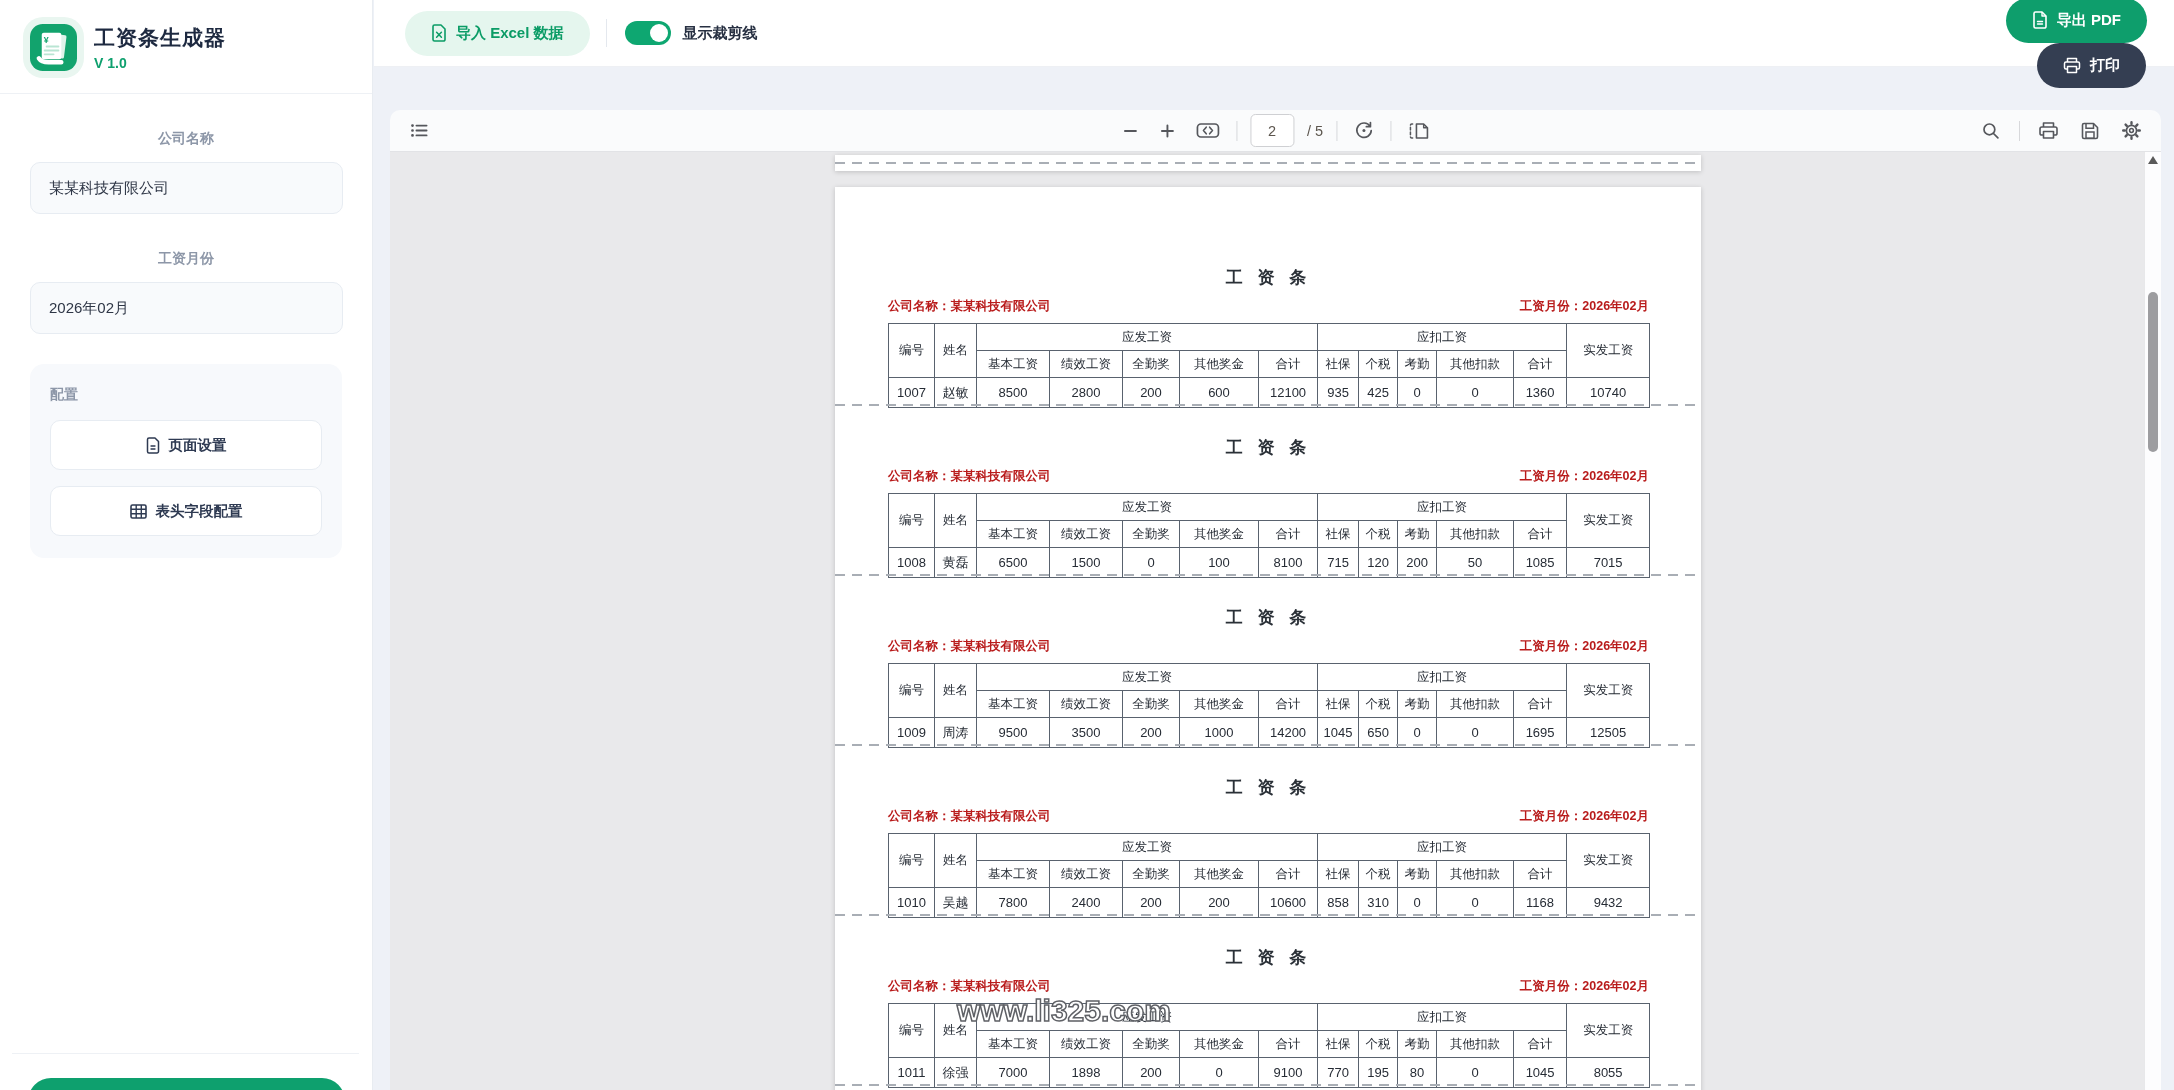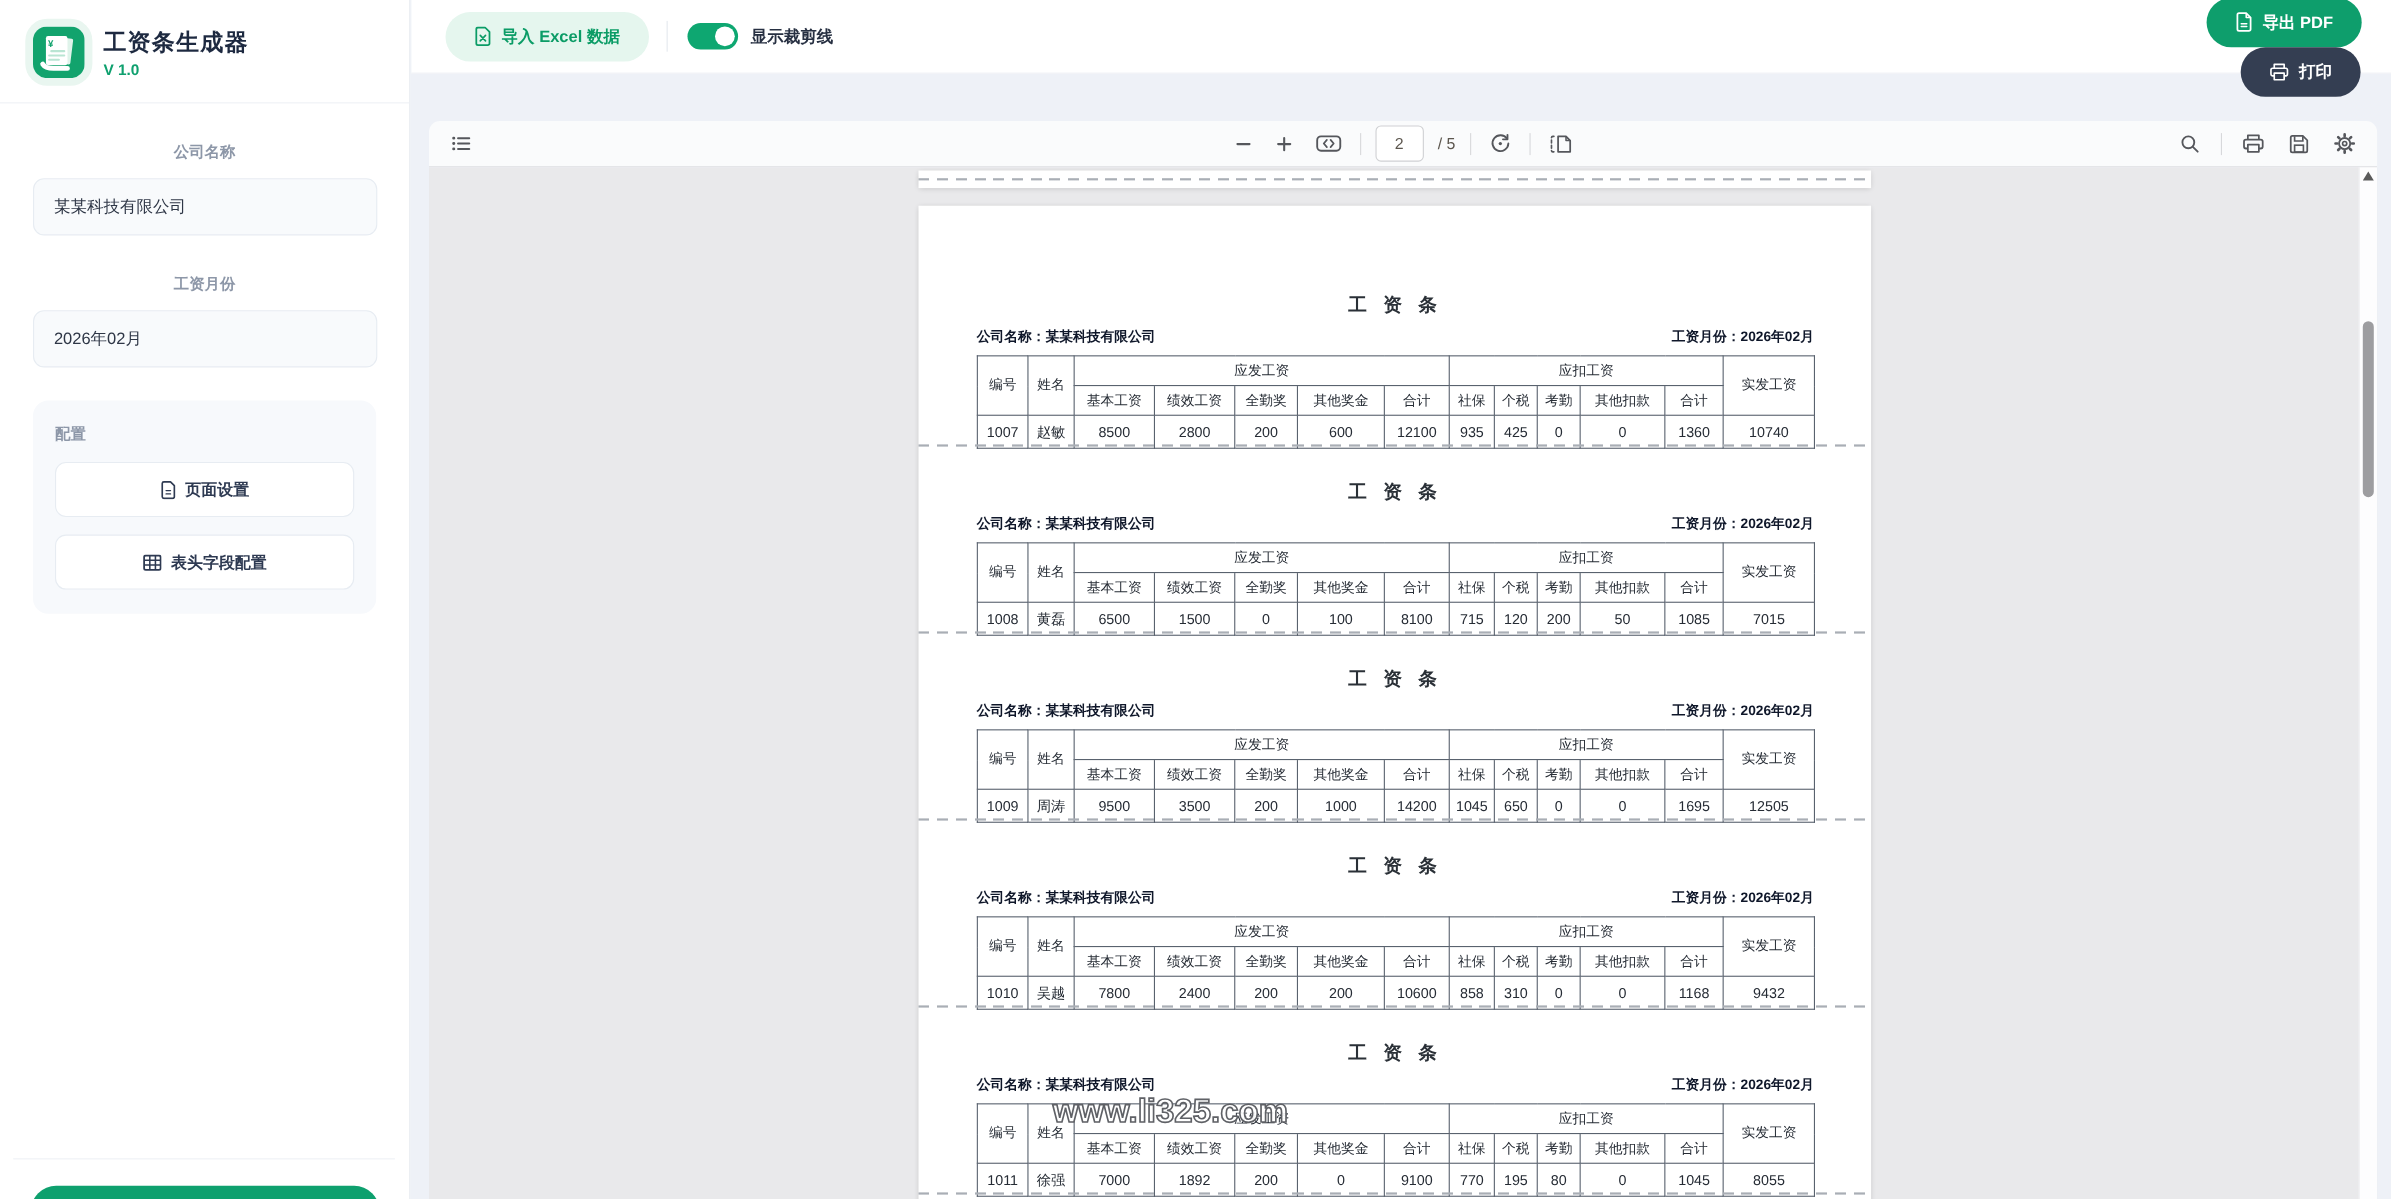"公司名称：某某科技有限公司" .slip-meta { color: #0f172a -> #b91c1c }
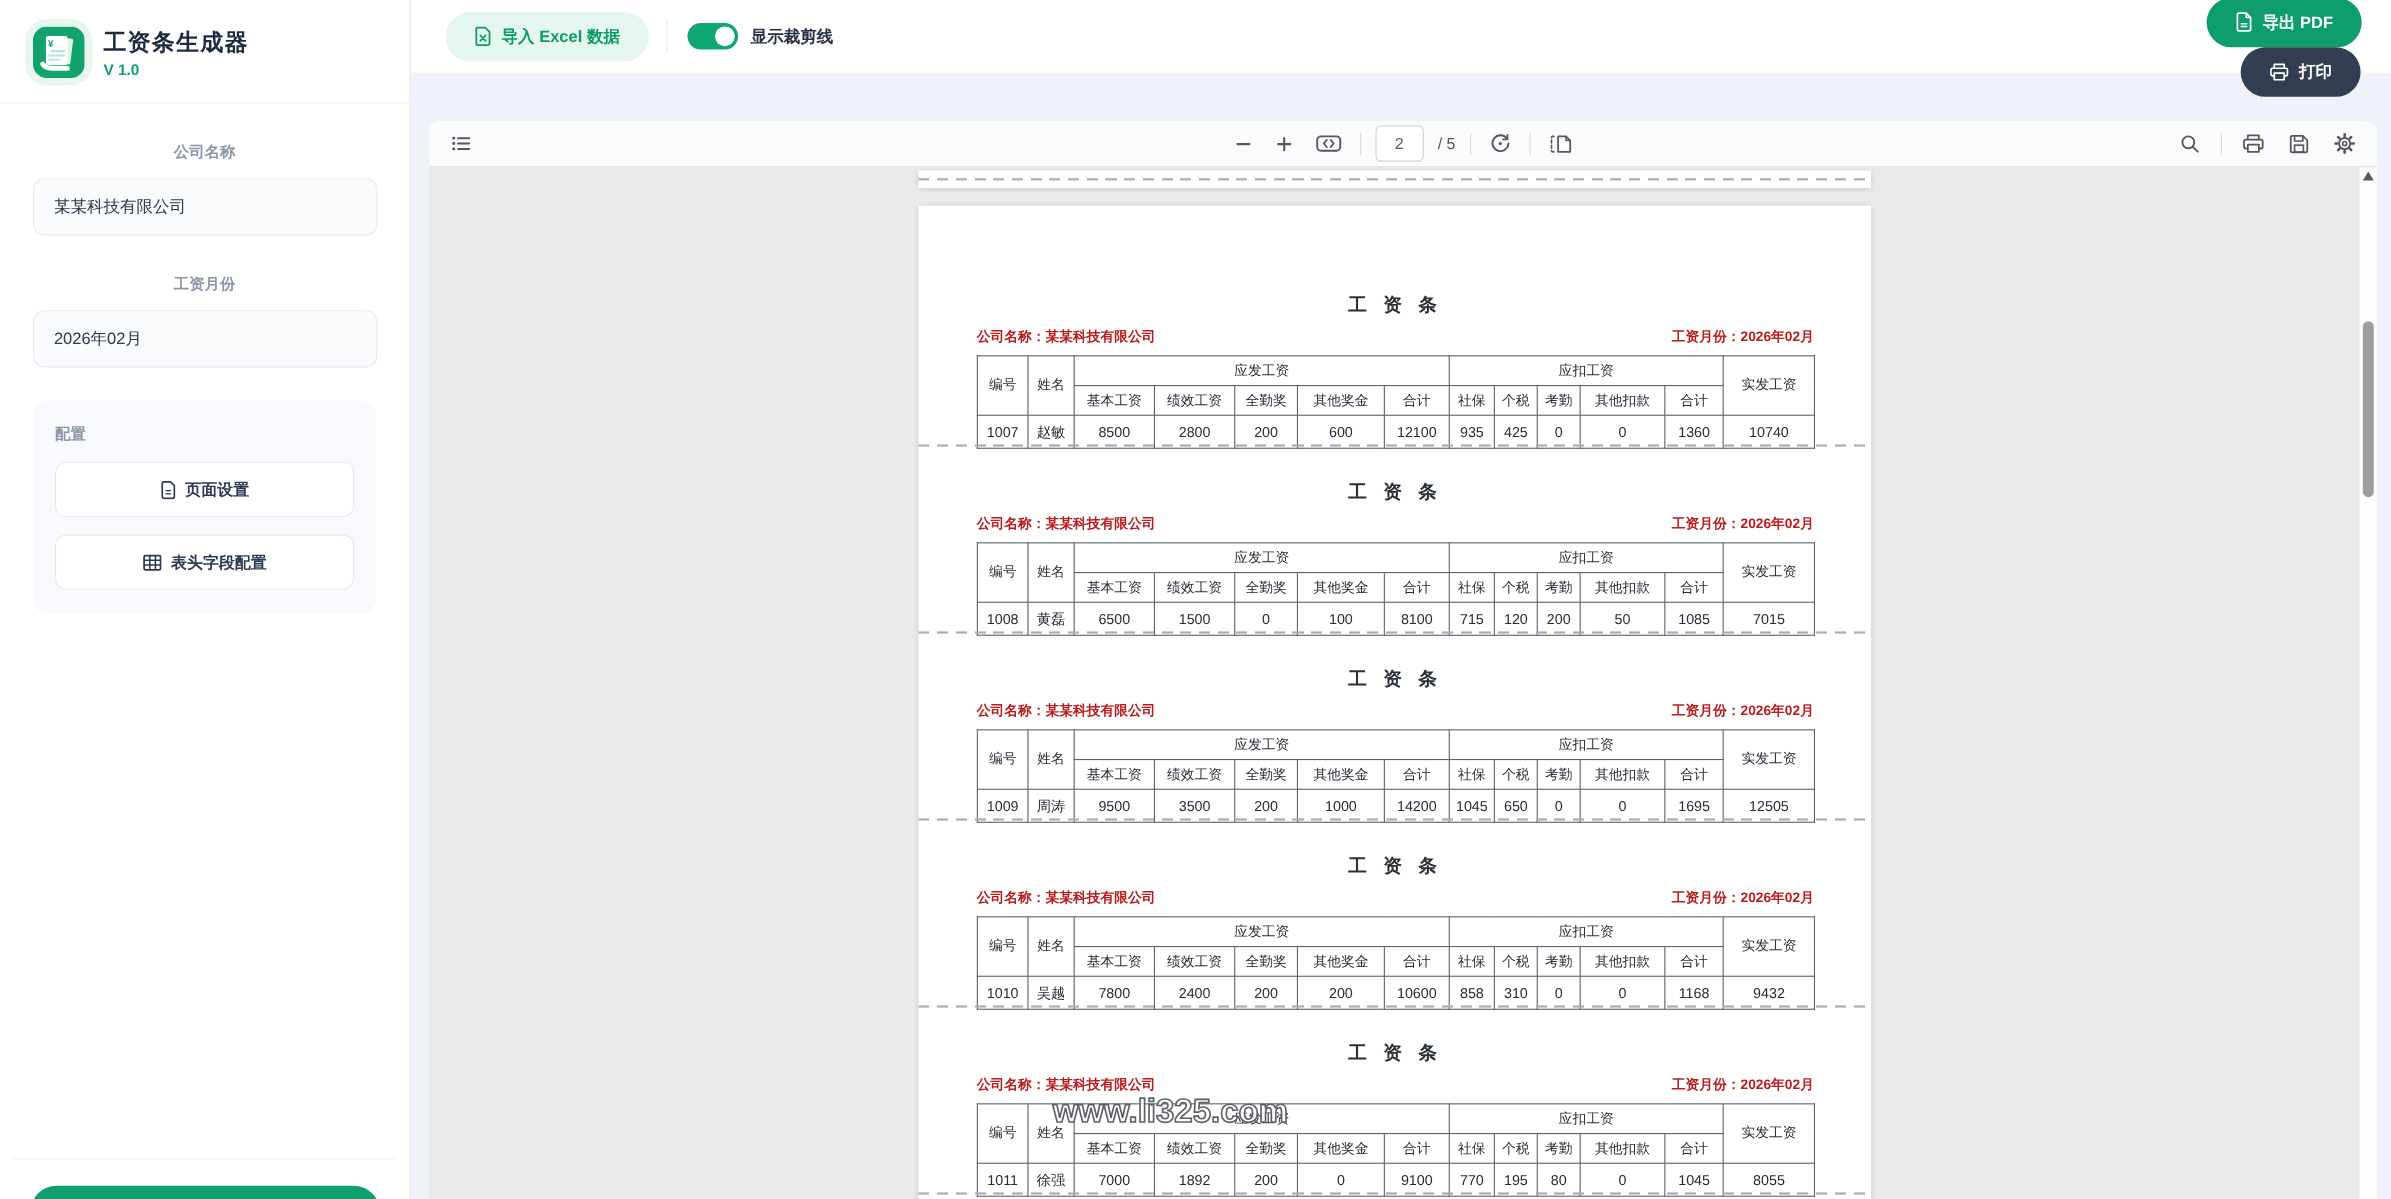"1892" td { text: 1892 -> 1898 }
